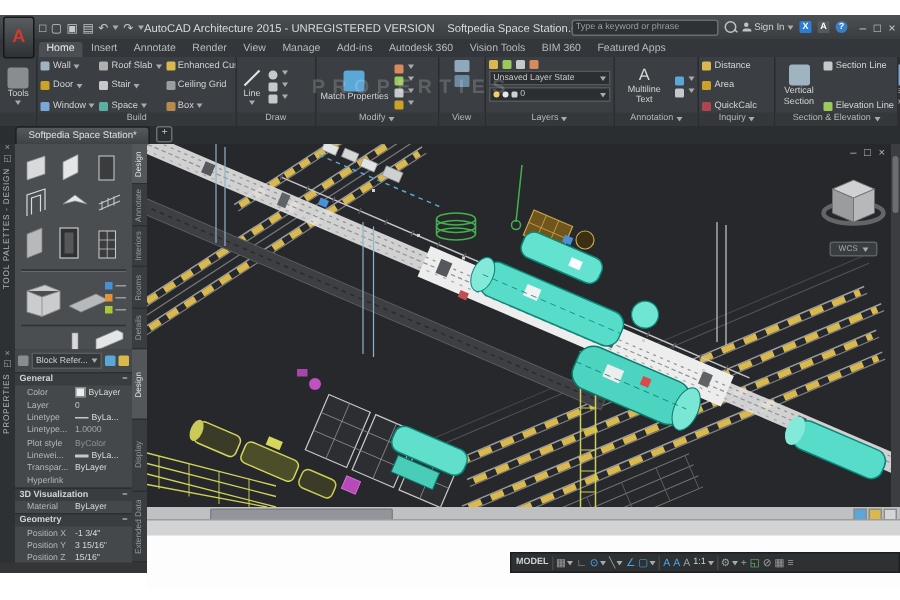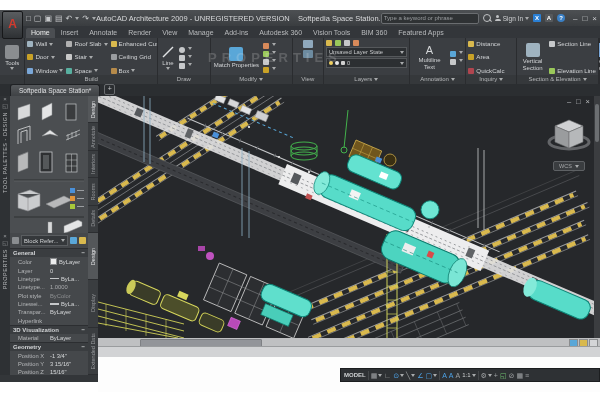"AutoCAD Architecture 2009 - UNREGISTERED" span { text: 2009 -> 2015 }
